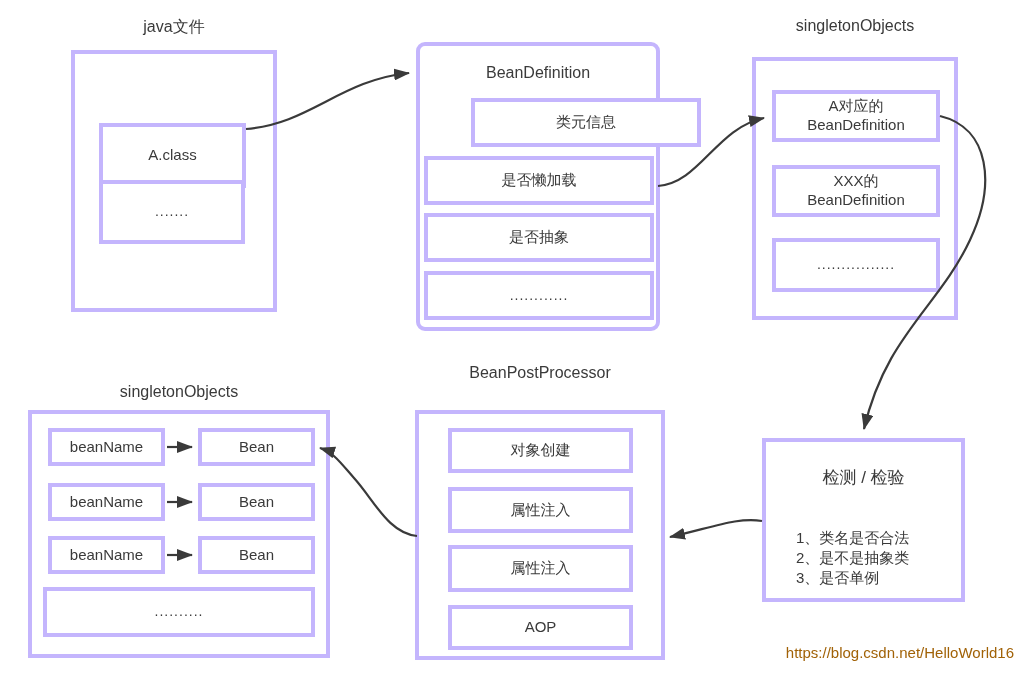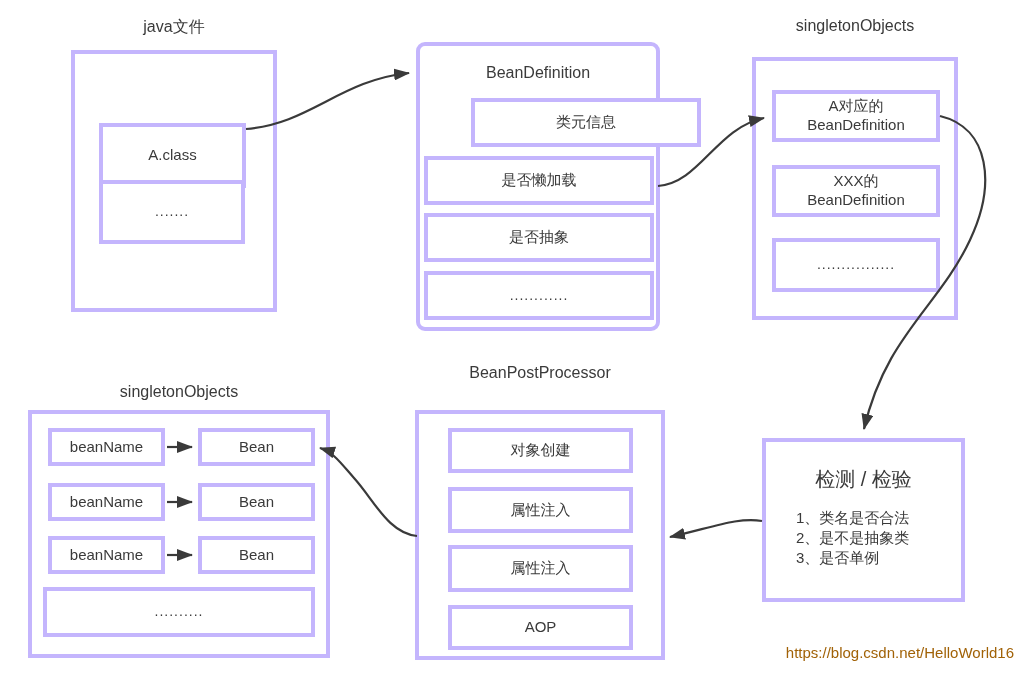"检测 / 检验" div.abs { font-size: 20px -> 17px }
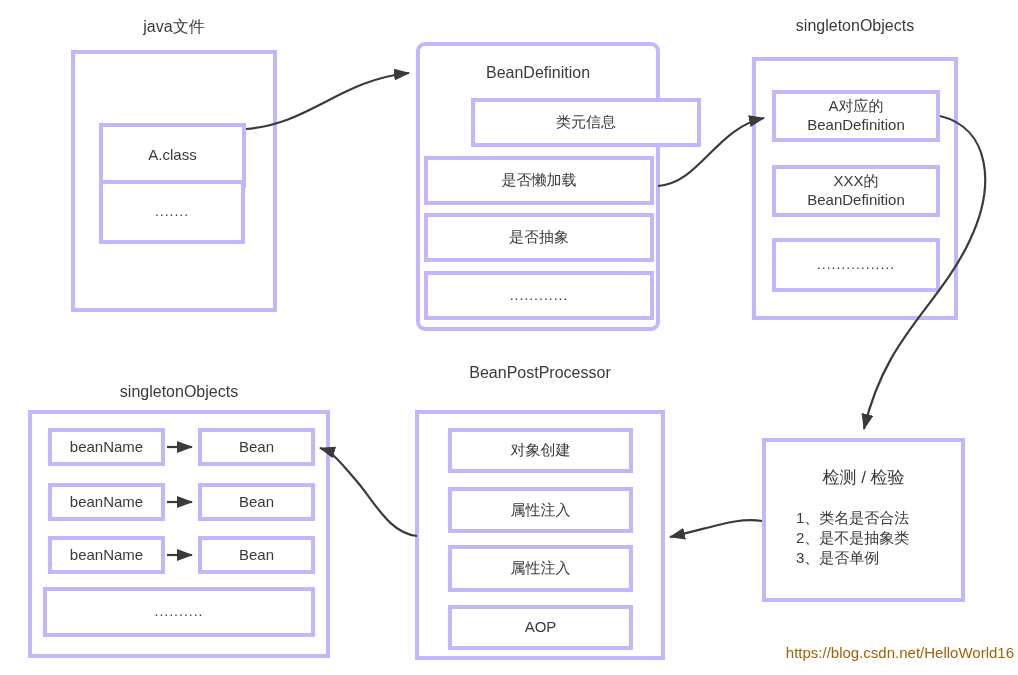"1、类名是否合法" .listtext { margin-top: none -> 20px }
